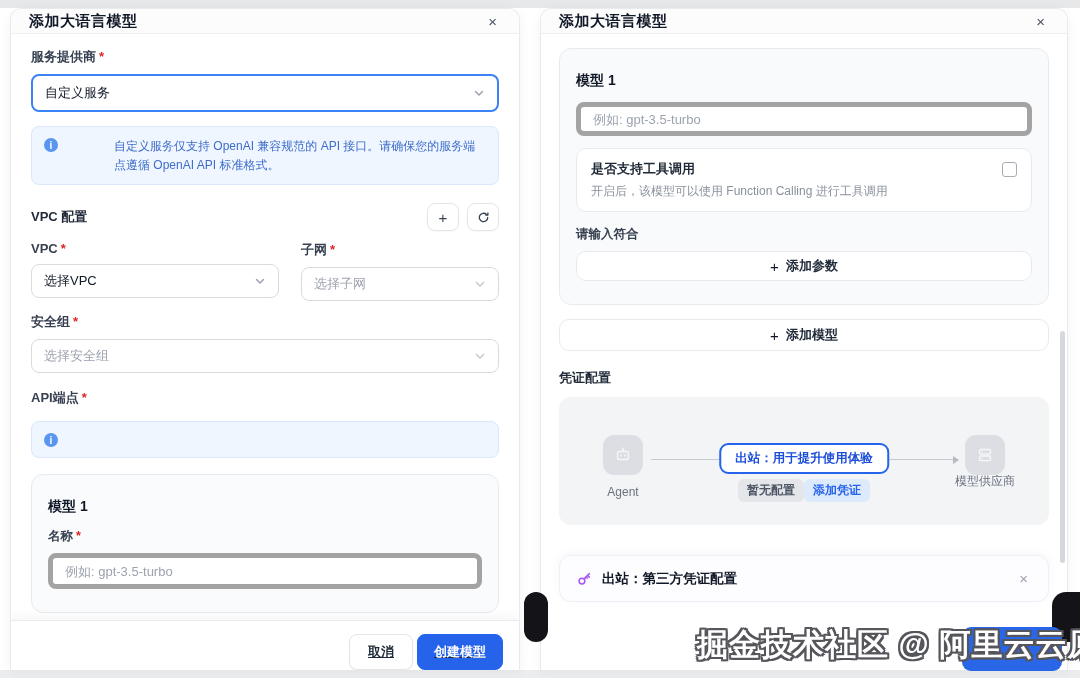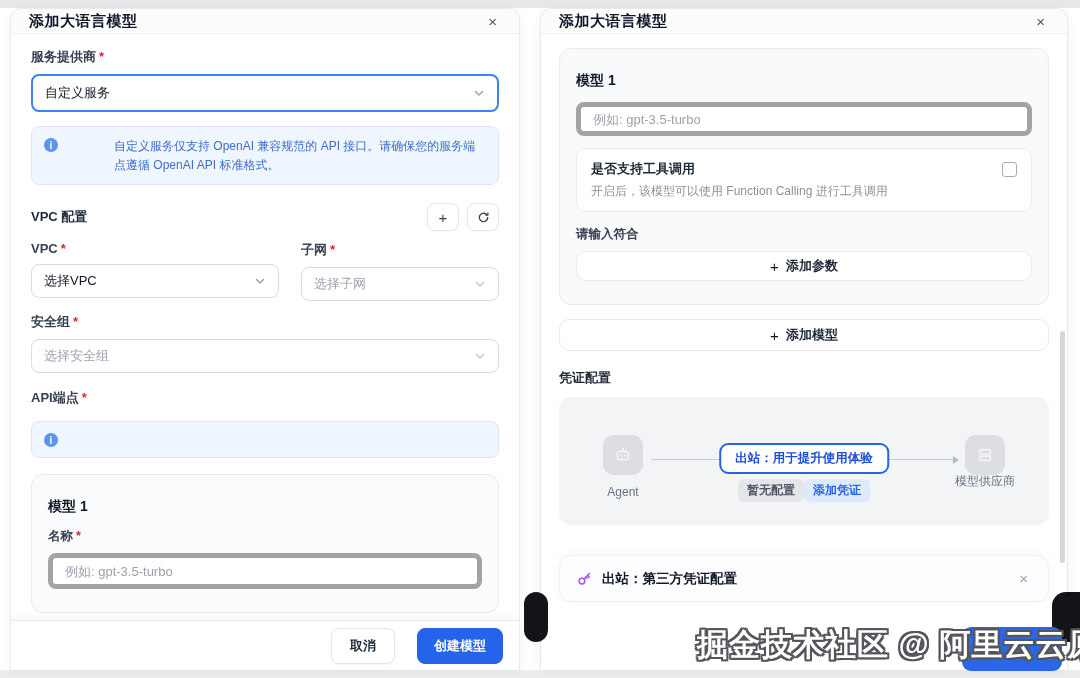"取消" .footer { align-items: center -> flex-end; gap: 22px -> 4px; text-decoration: none -> underline }
